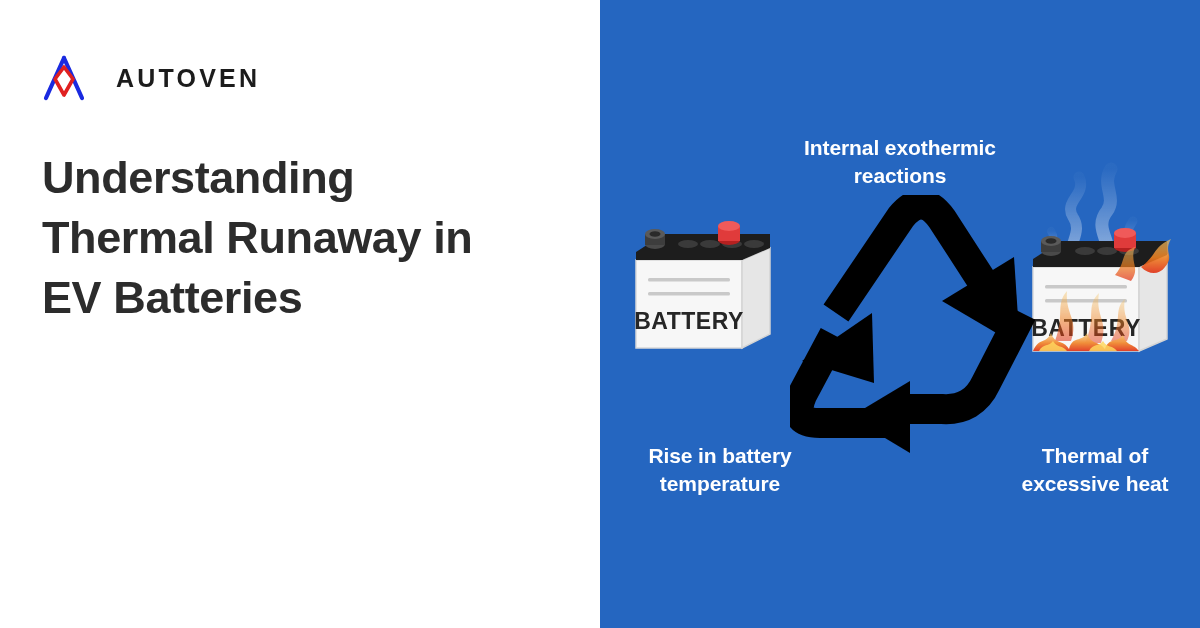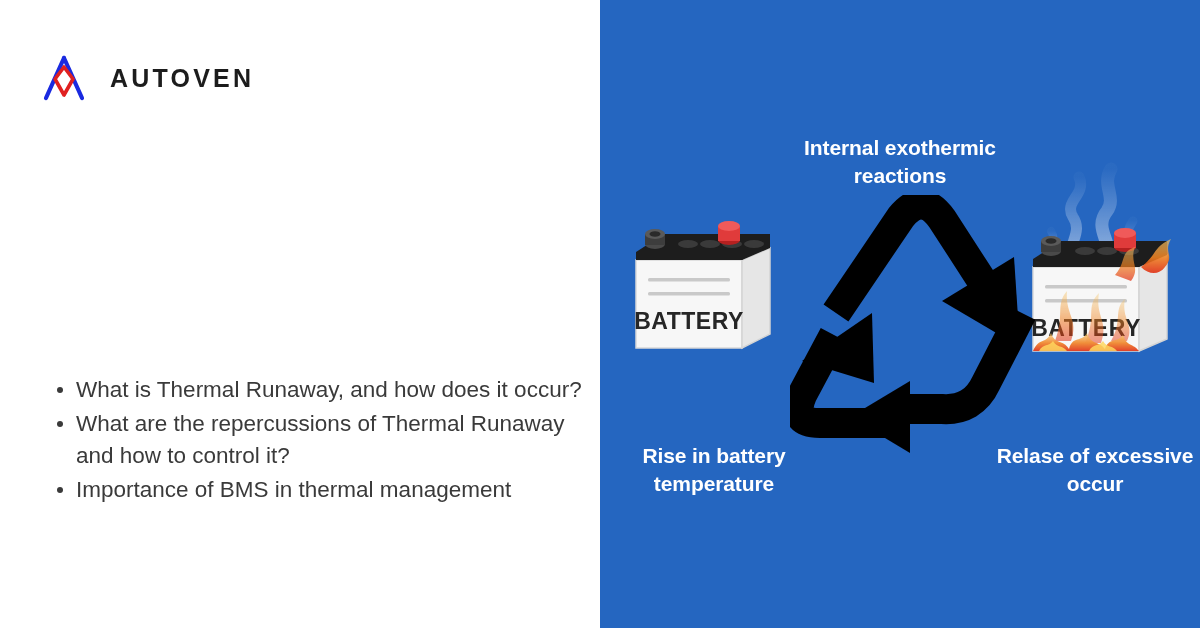"AUTOVEN" #brand { gap: 24px -> 30px }
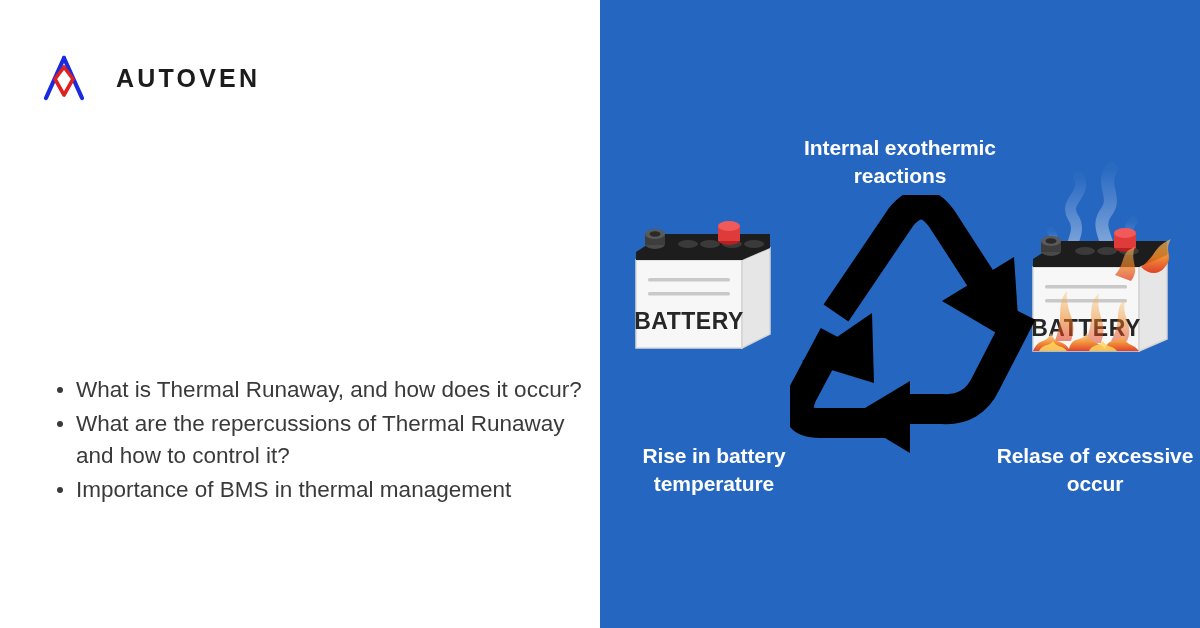"Understanding" h1 { html: none -> <h1> <span>Understanding</span> <span>Thermal Runaway in</span> <span>EV Batteries</span> </h1> }
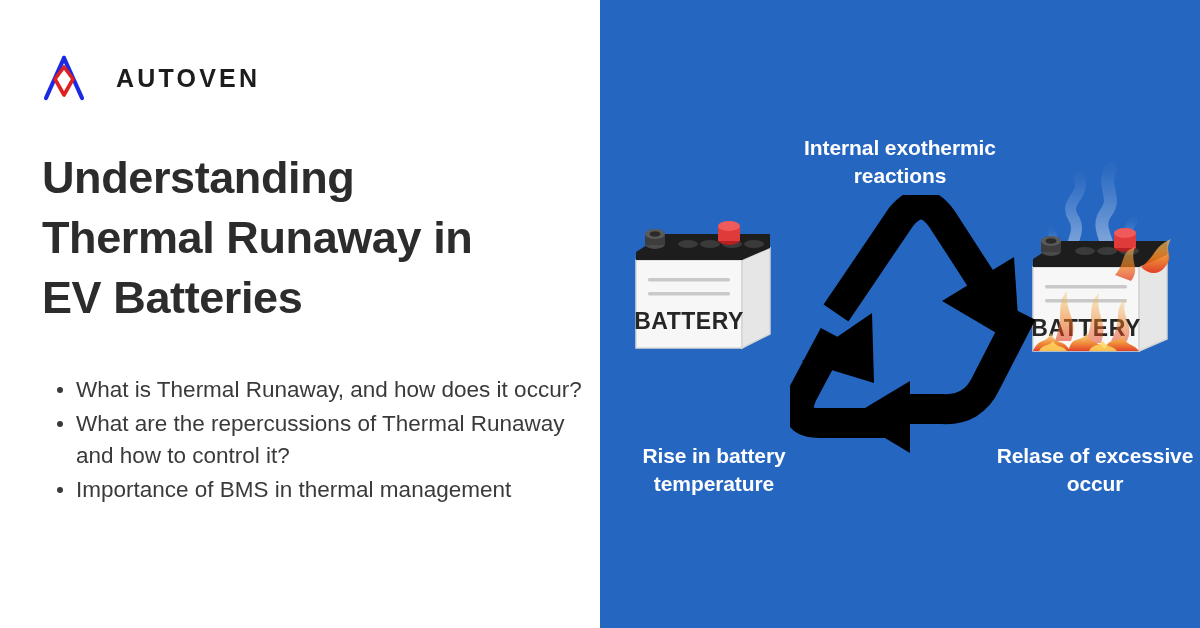"What is Thermal Runaway, and" ul { html: <ul> <li>What is Thermal Runaway, and how does it occur?</li> <li>What are the repercussions of Thermal Runaway and how to control it?</li> <li>Importance of BMS in thermal management</li> </ul> -> none }
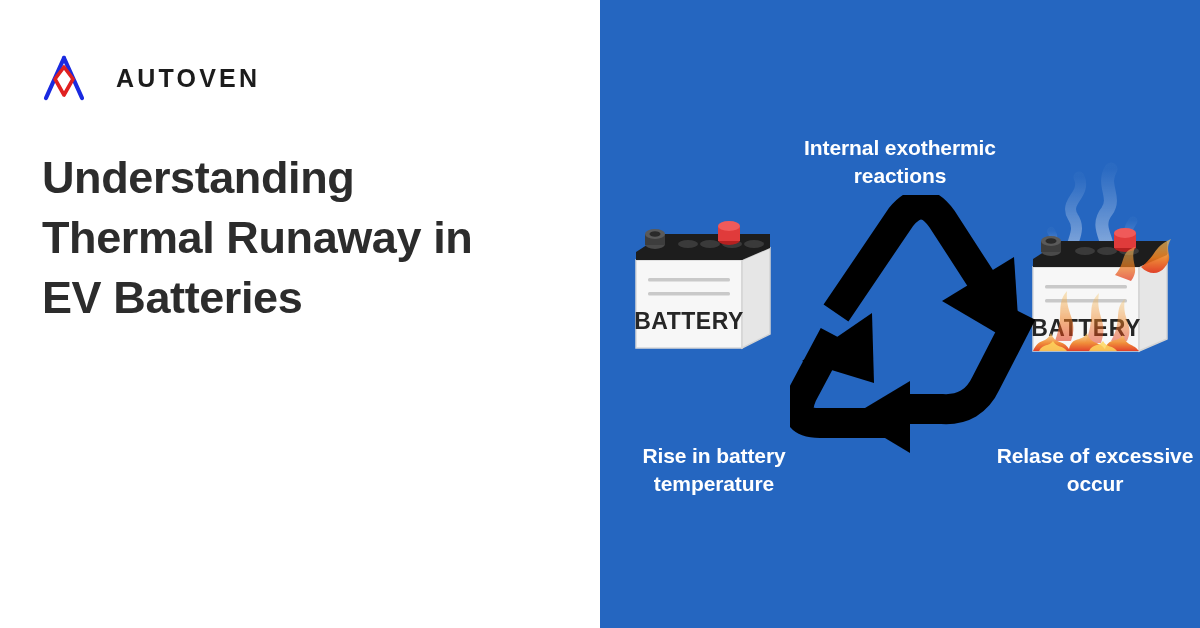"Rise in battery temperature" #label-left { left: 4px -> 10px }
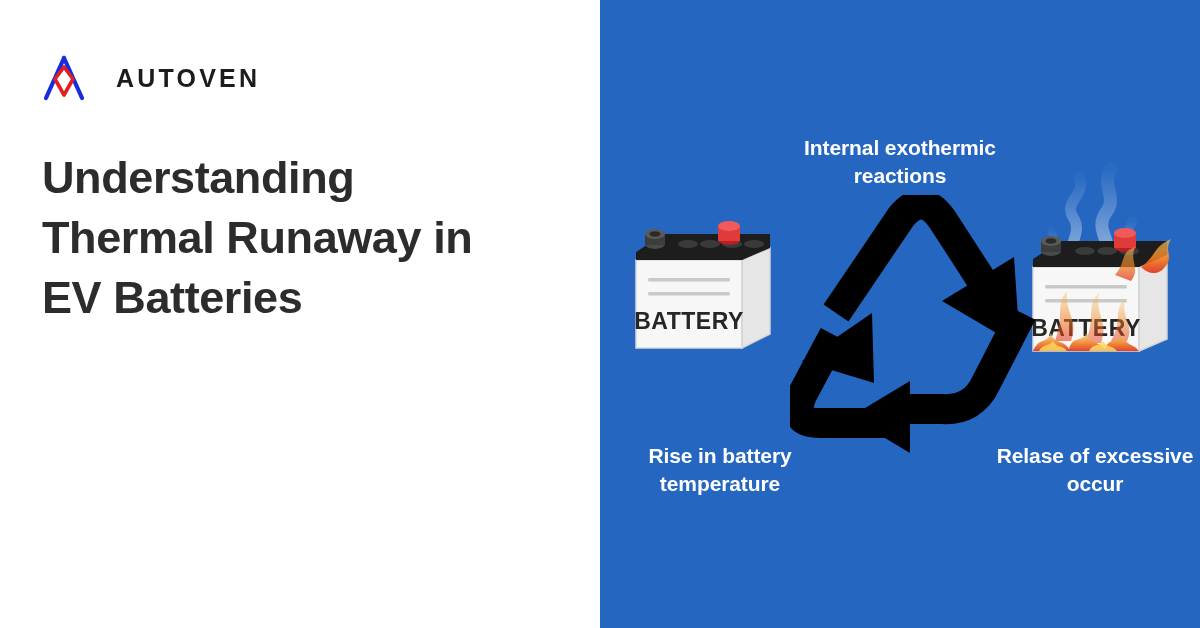"Relase of excessive occur" div.panel-label { text: Relase of excessive occur -> Thermal of excessive heat }
